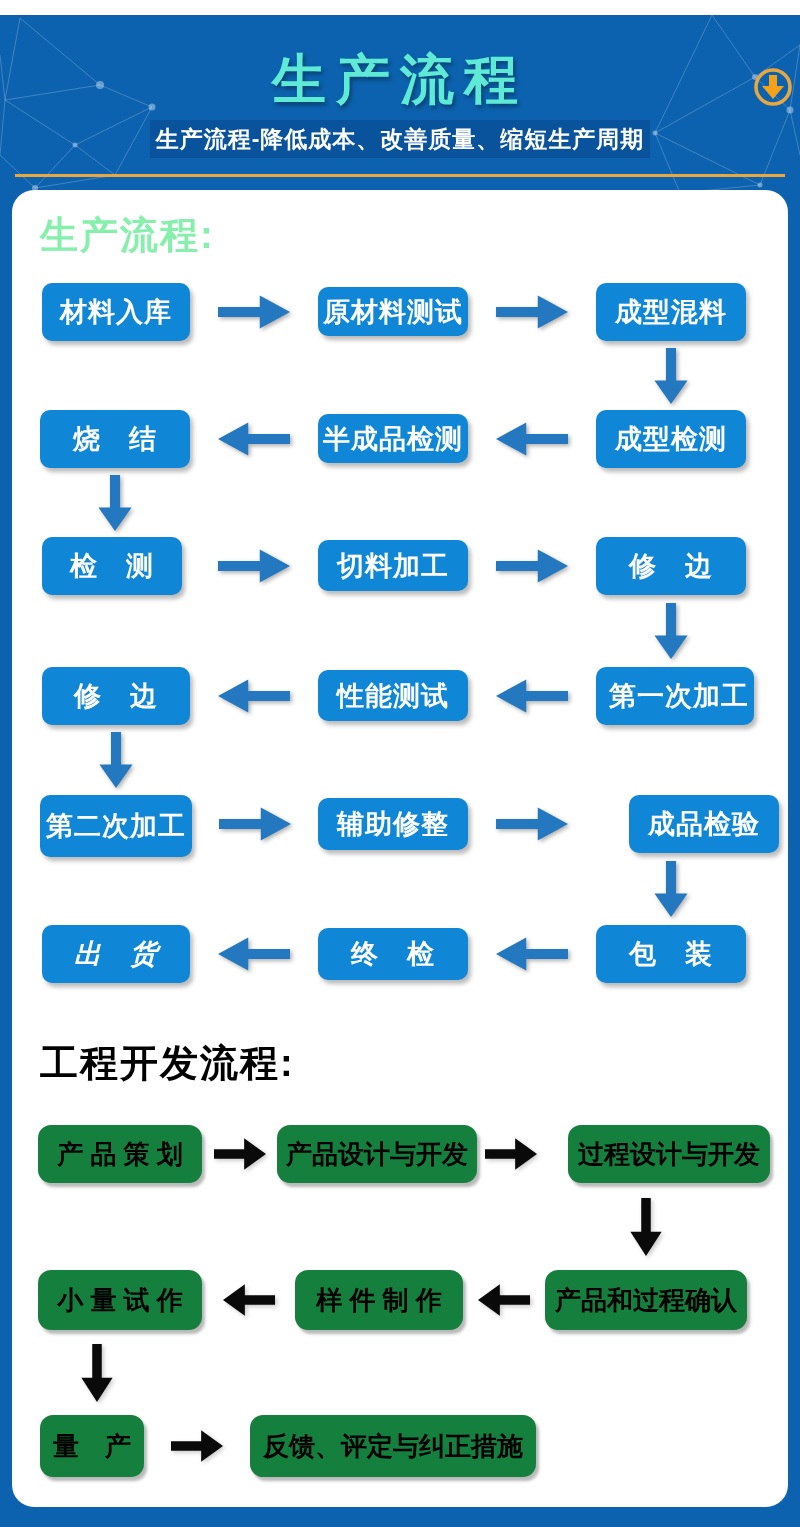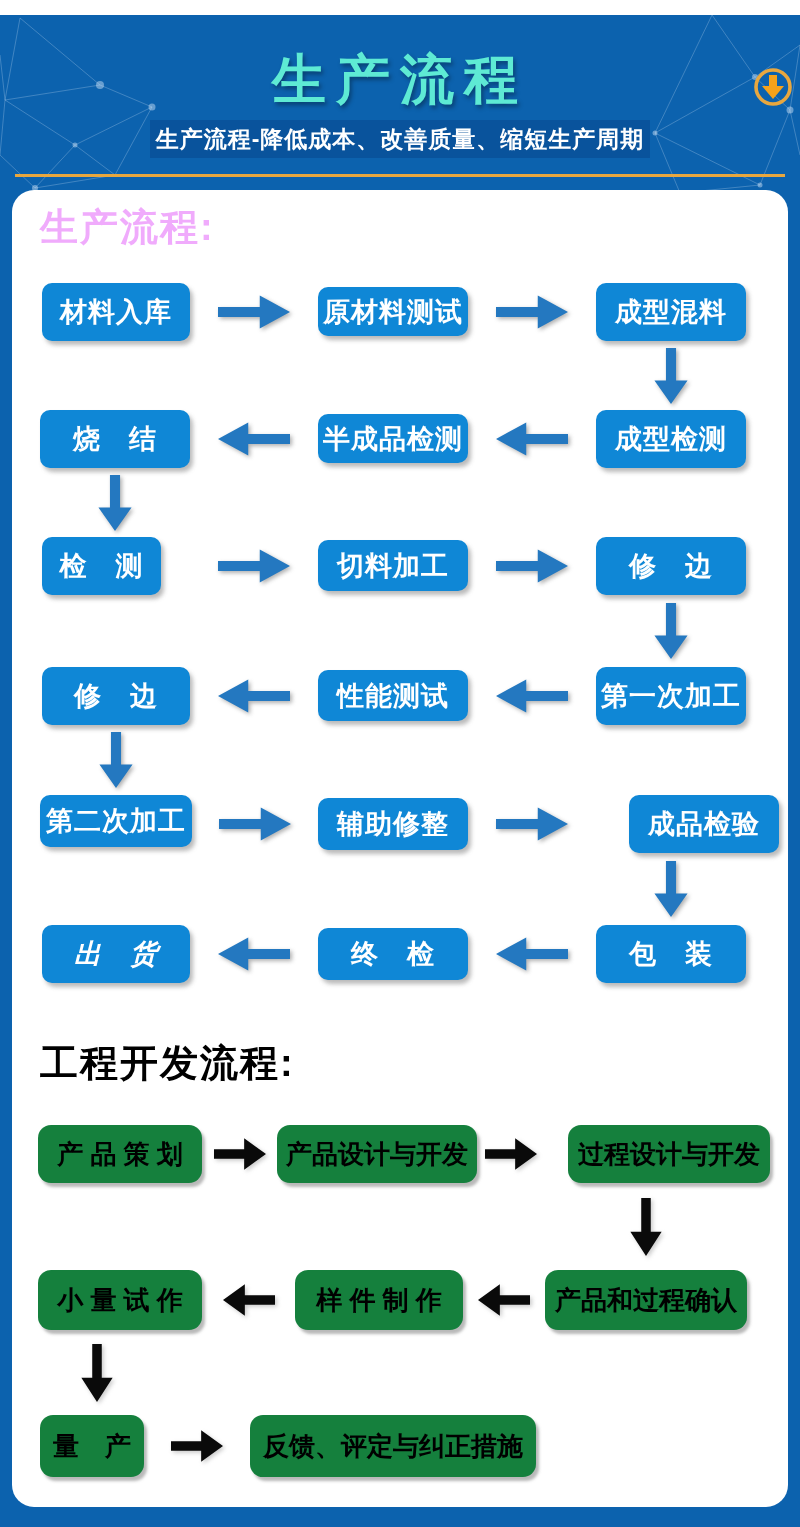"生产流程:" .heading-blue { color: #f0abfc -> #86efac; top: 202px -> 210px }
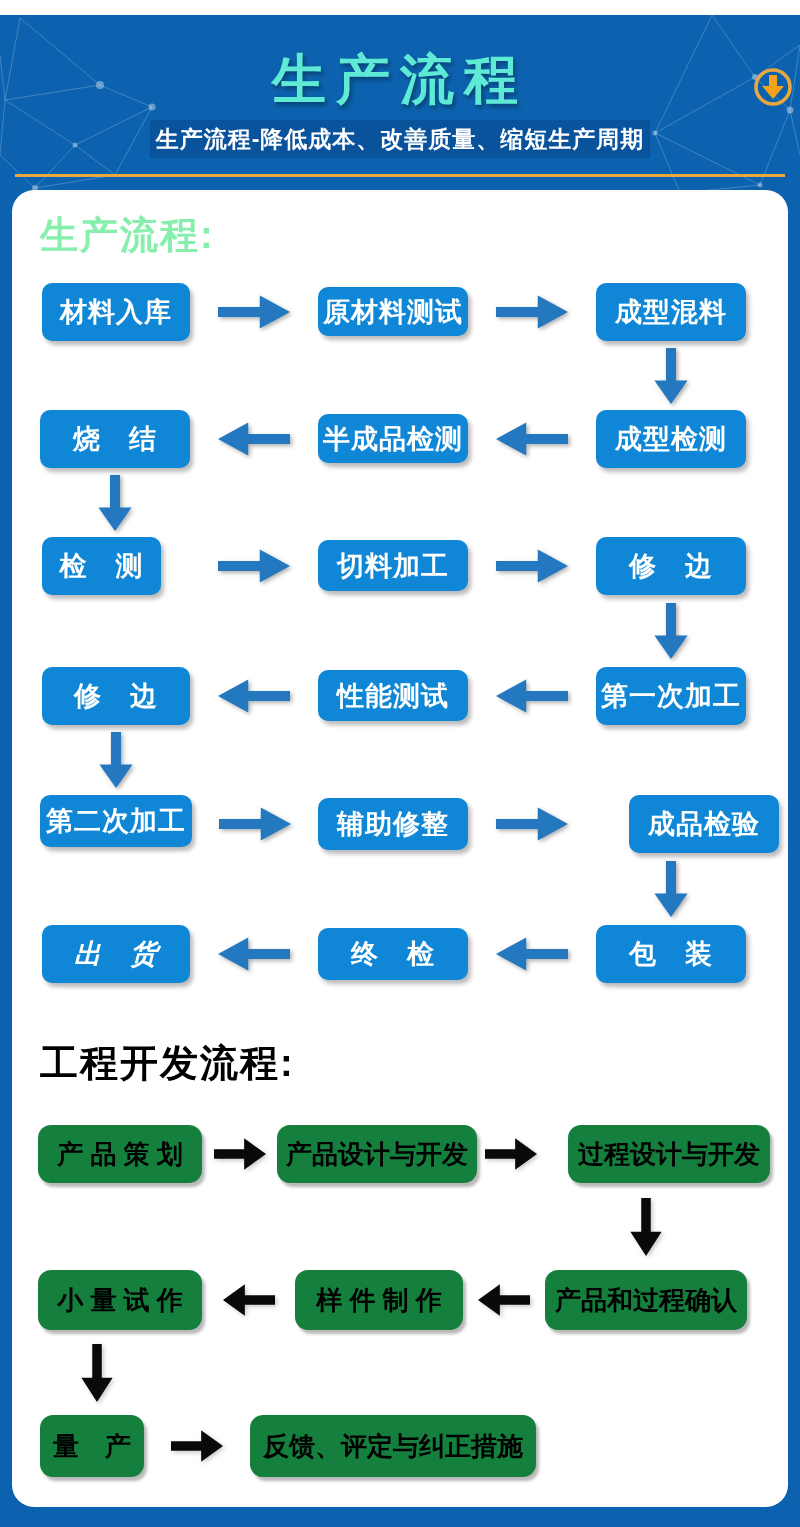"检 测" div.box { width: 119px -> 140px }
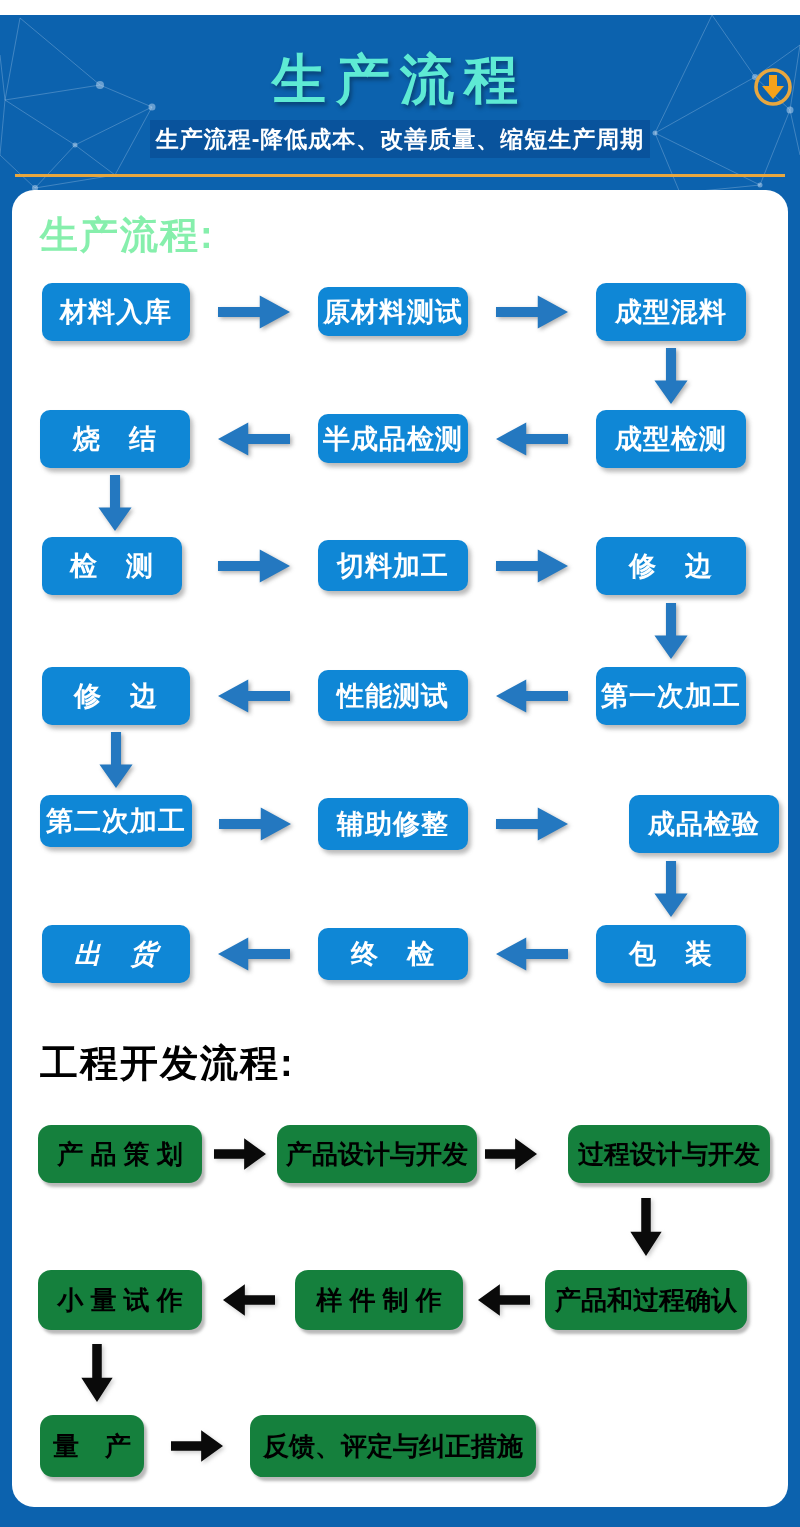"第一次加工" div.box { padding-left: none -> 8px }
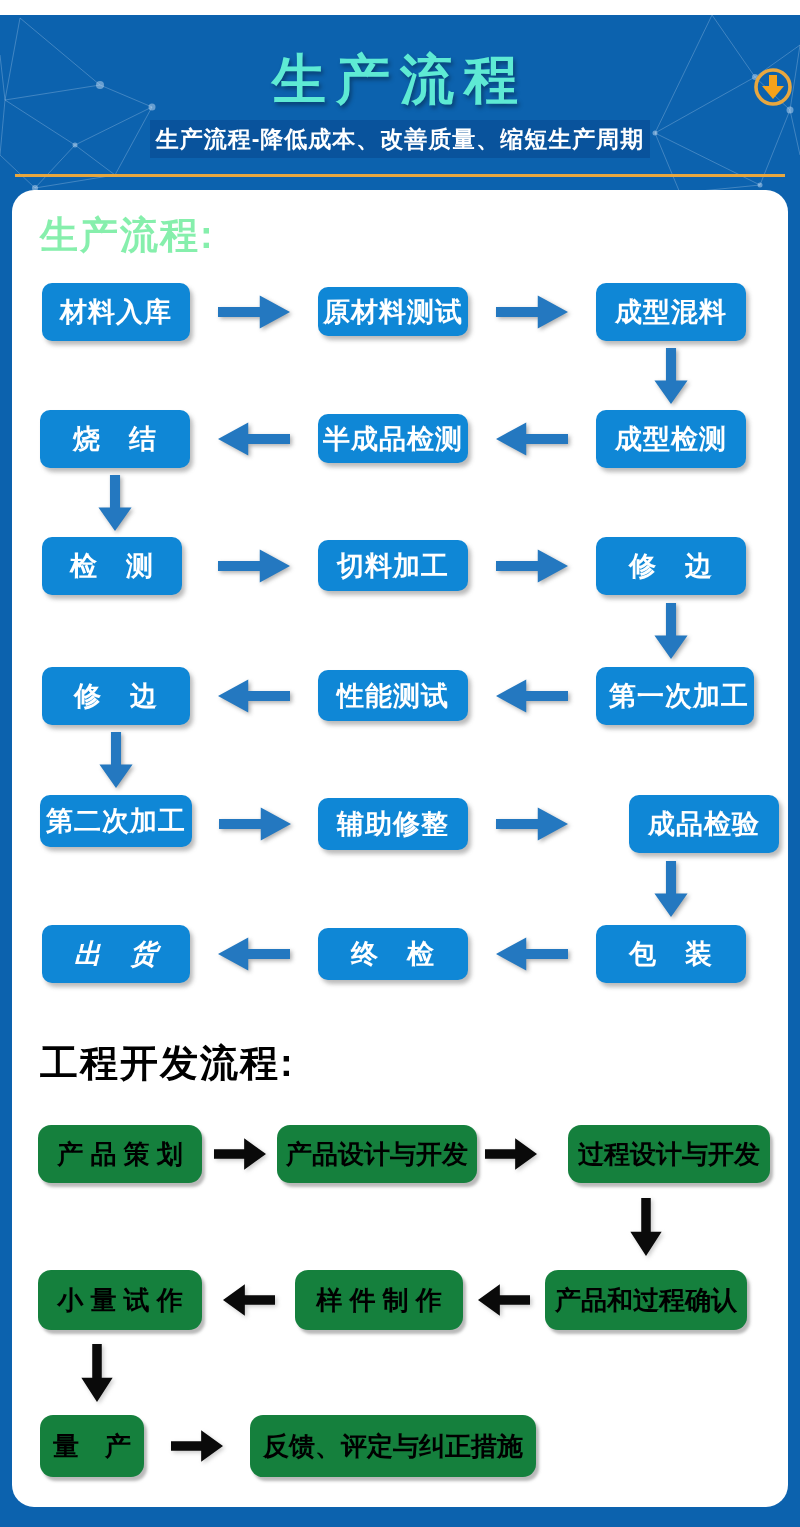"第二次加工" div.box { height: 52px -> 62px }
